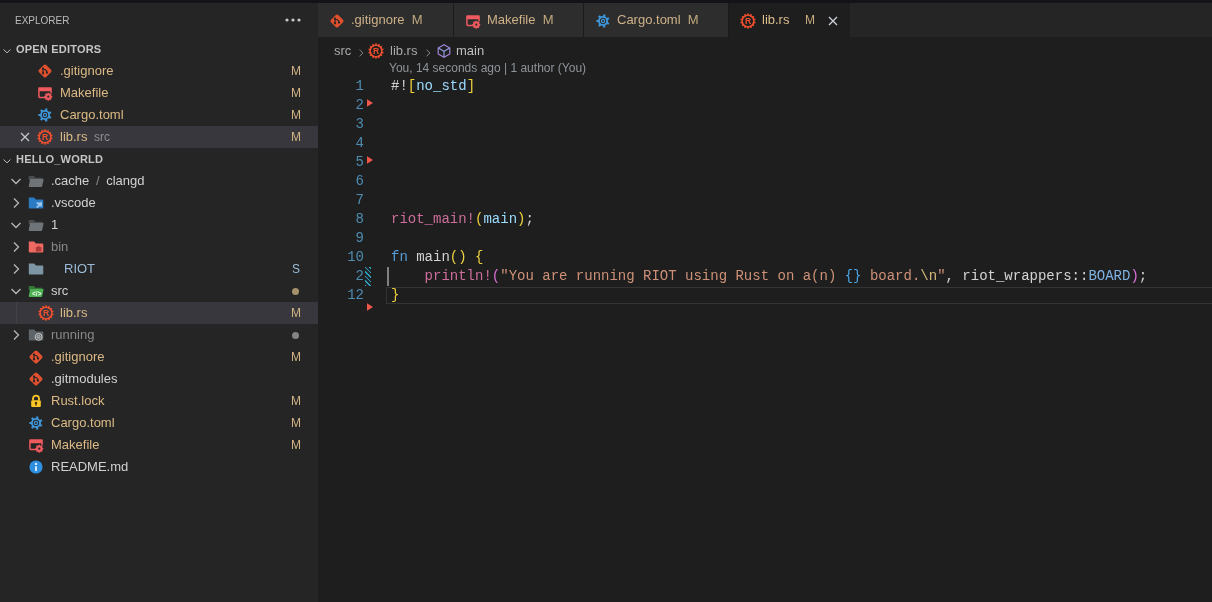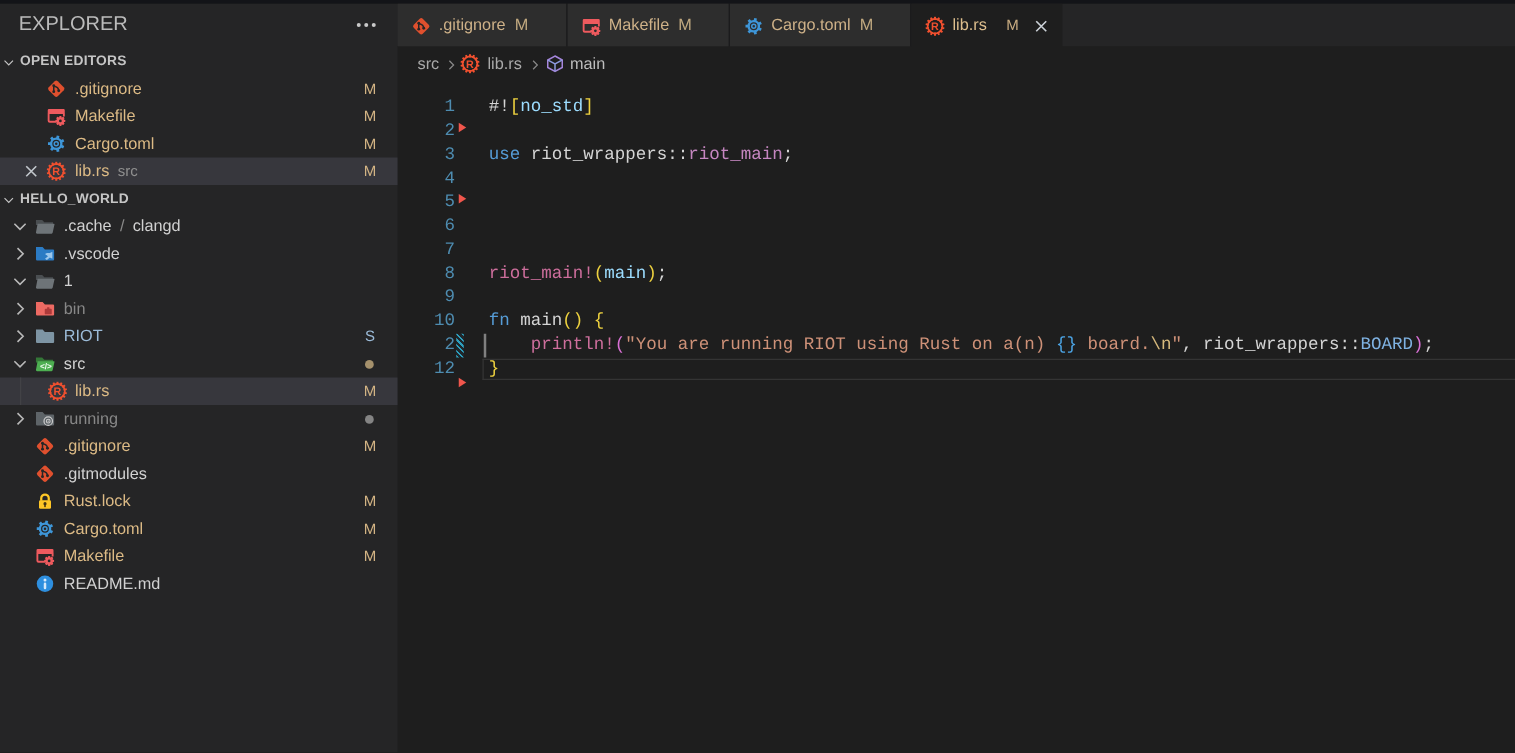"EXPLORER" span { font-size: 16px -> 10px }
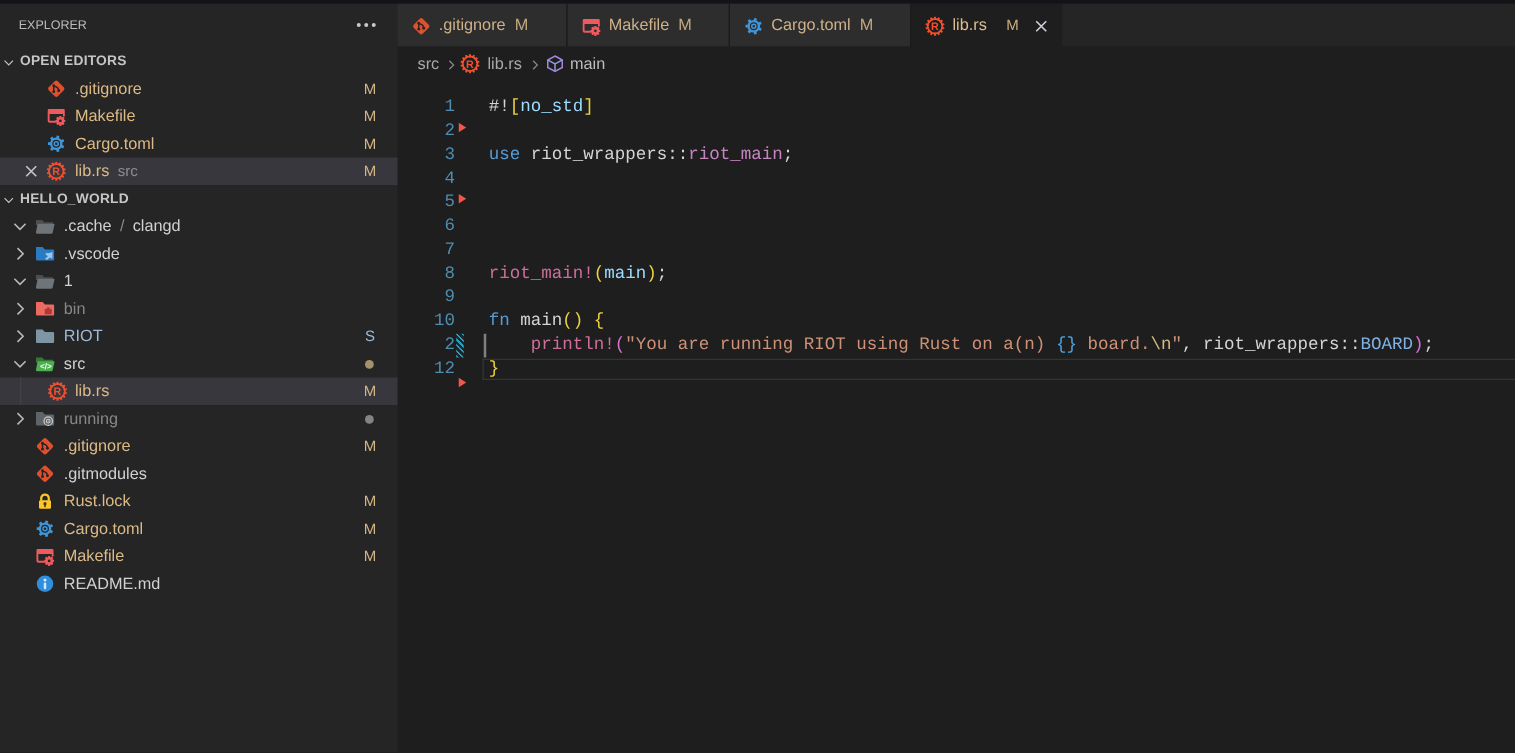"You, 14 seconds ago |" div.abs { html: none -> <div>You, 14 seconds ago | 1 author (You)</div> }
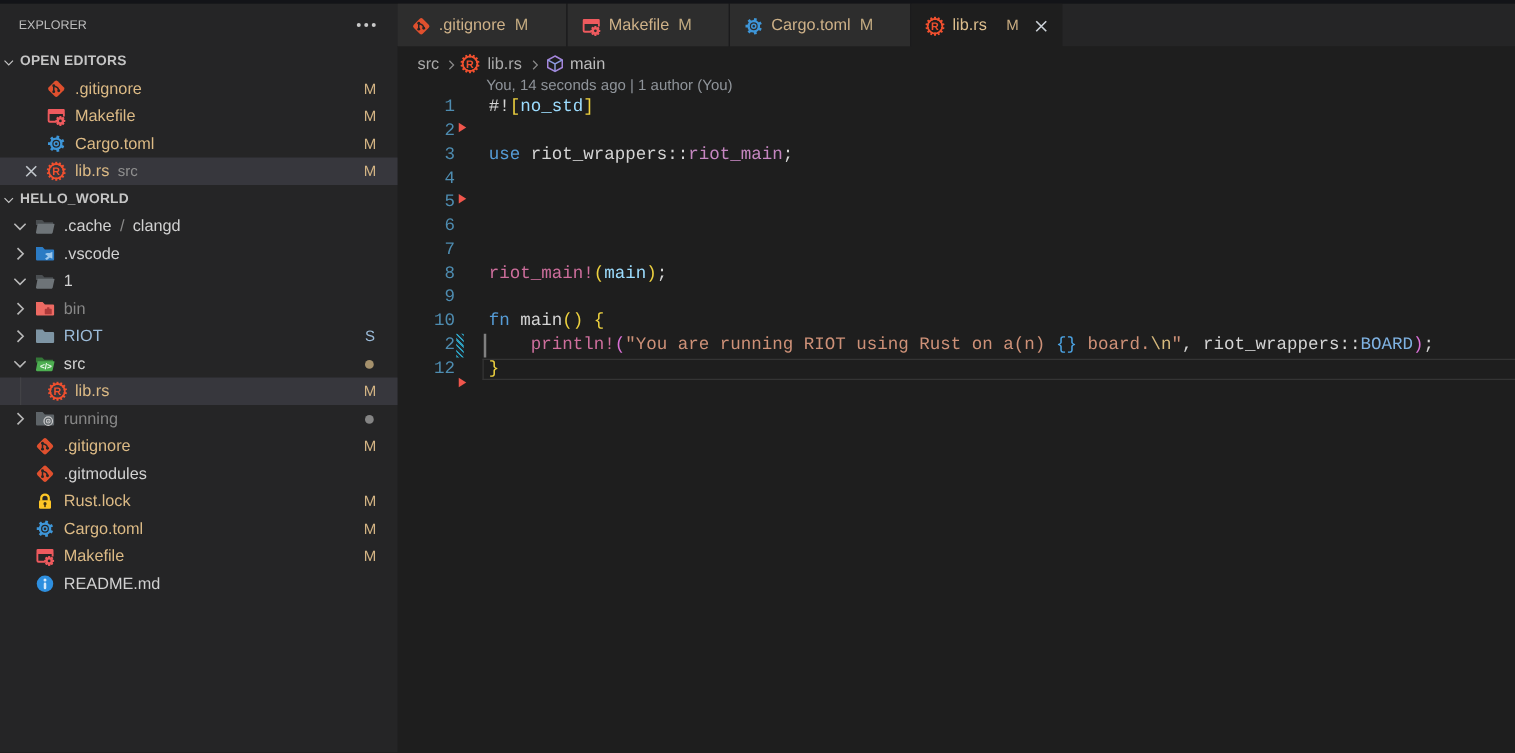"use riot_wrappers::riot_main;" div.mono { html: <div><span>use </span><span>riot_wrappers::</span><span>riot_main</span><span>;</span></div> -> none }
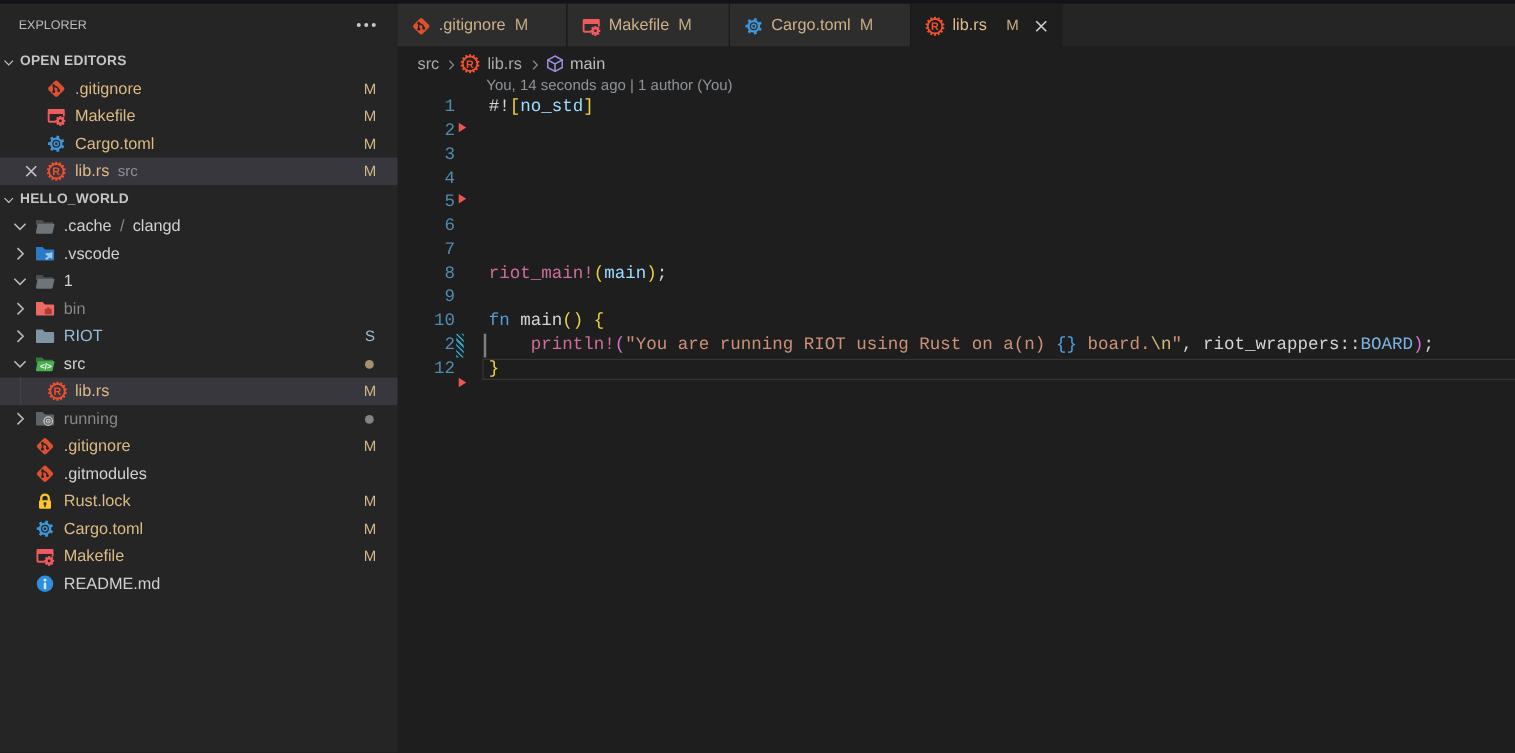"RIOT" div.lbl { left: 51px -> 64px }
